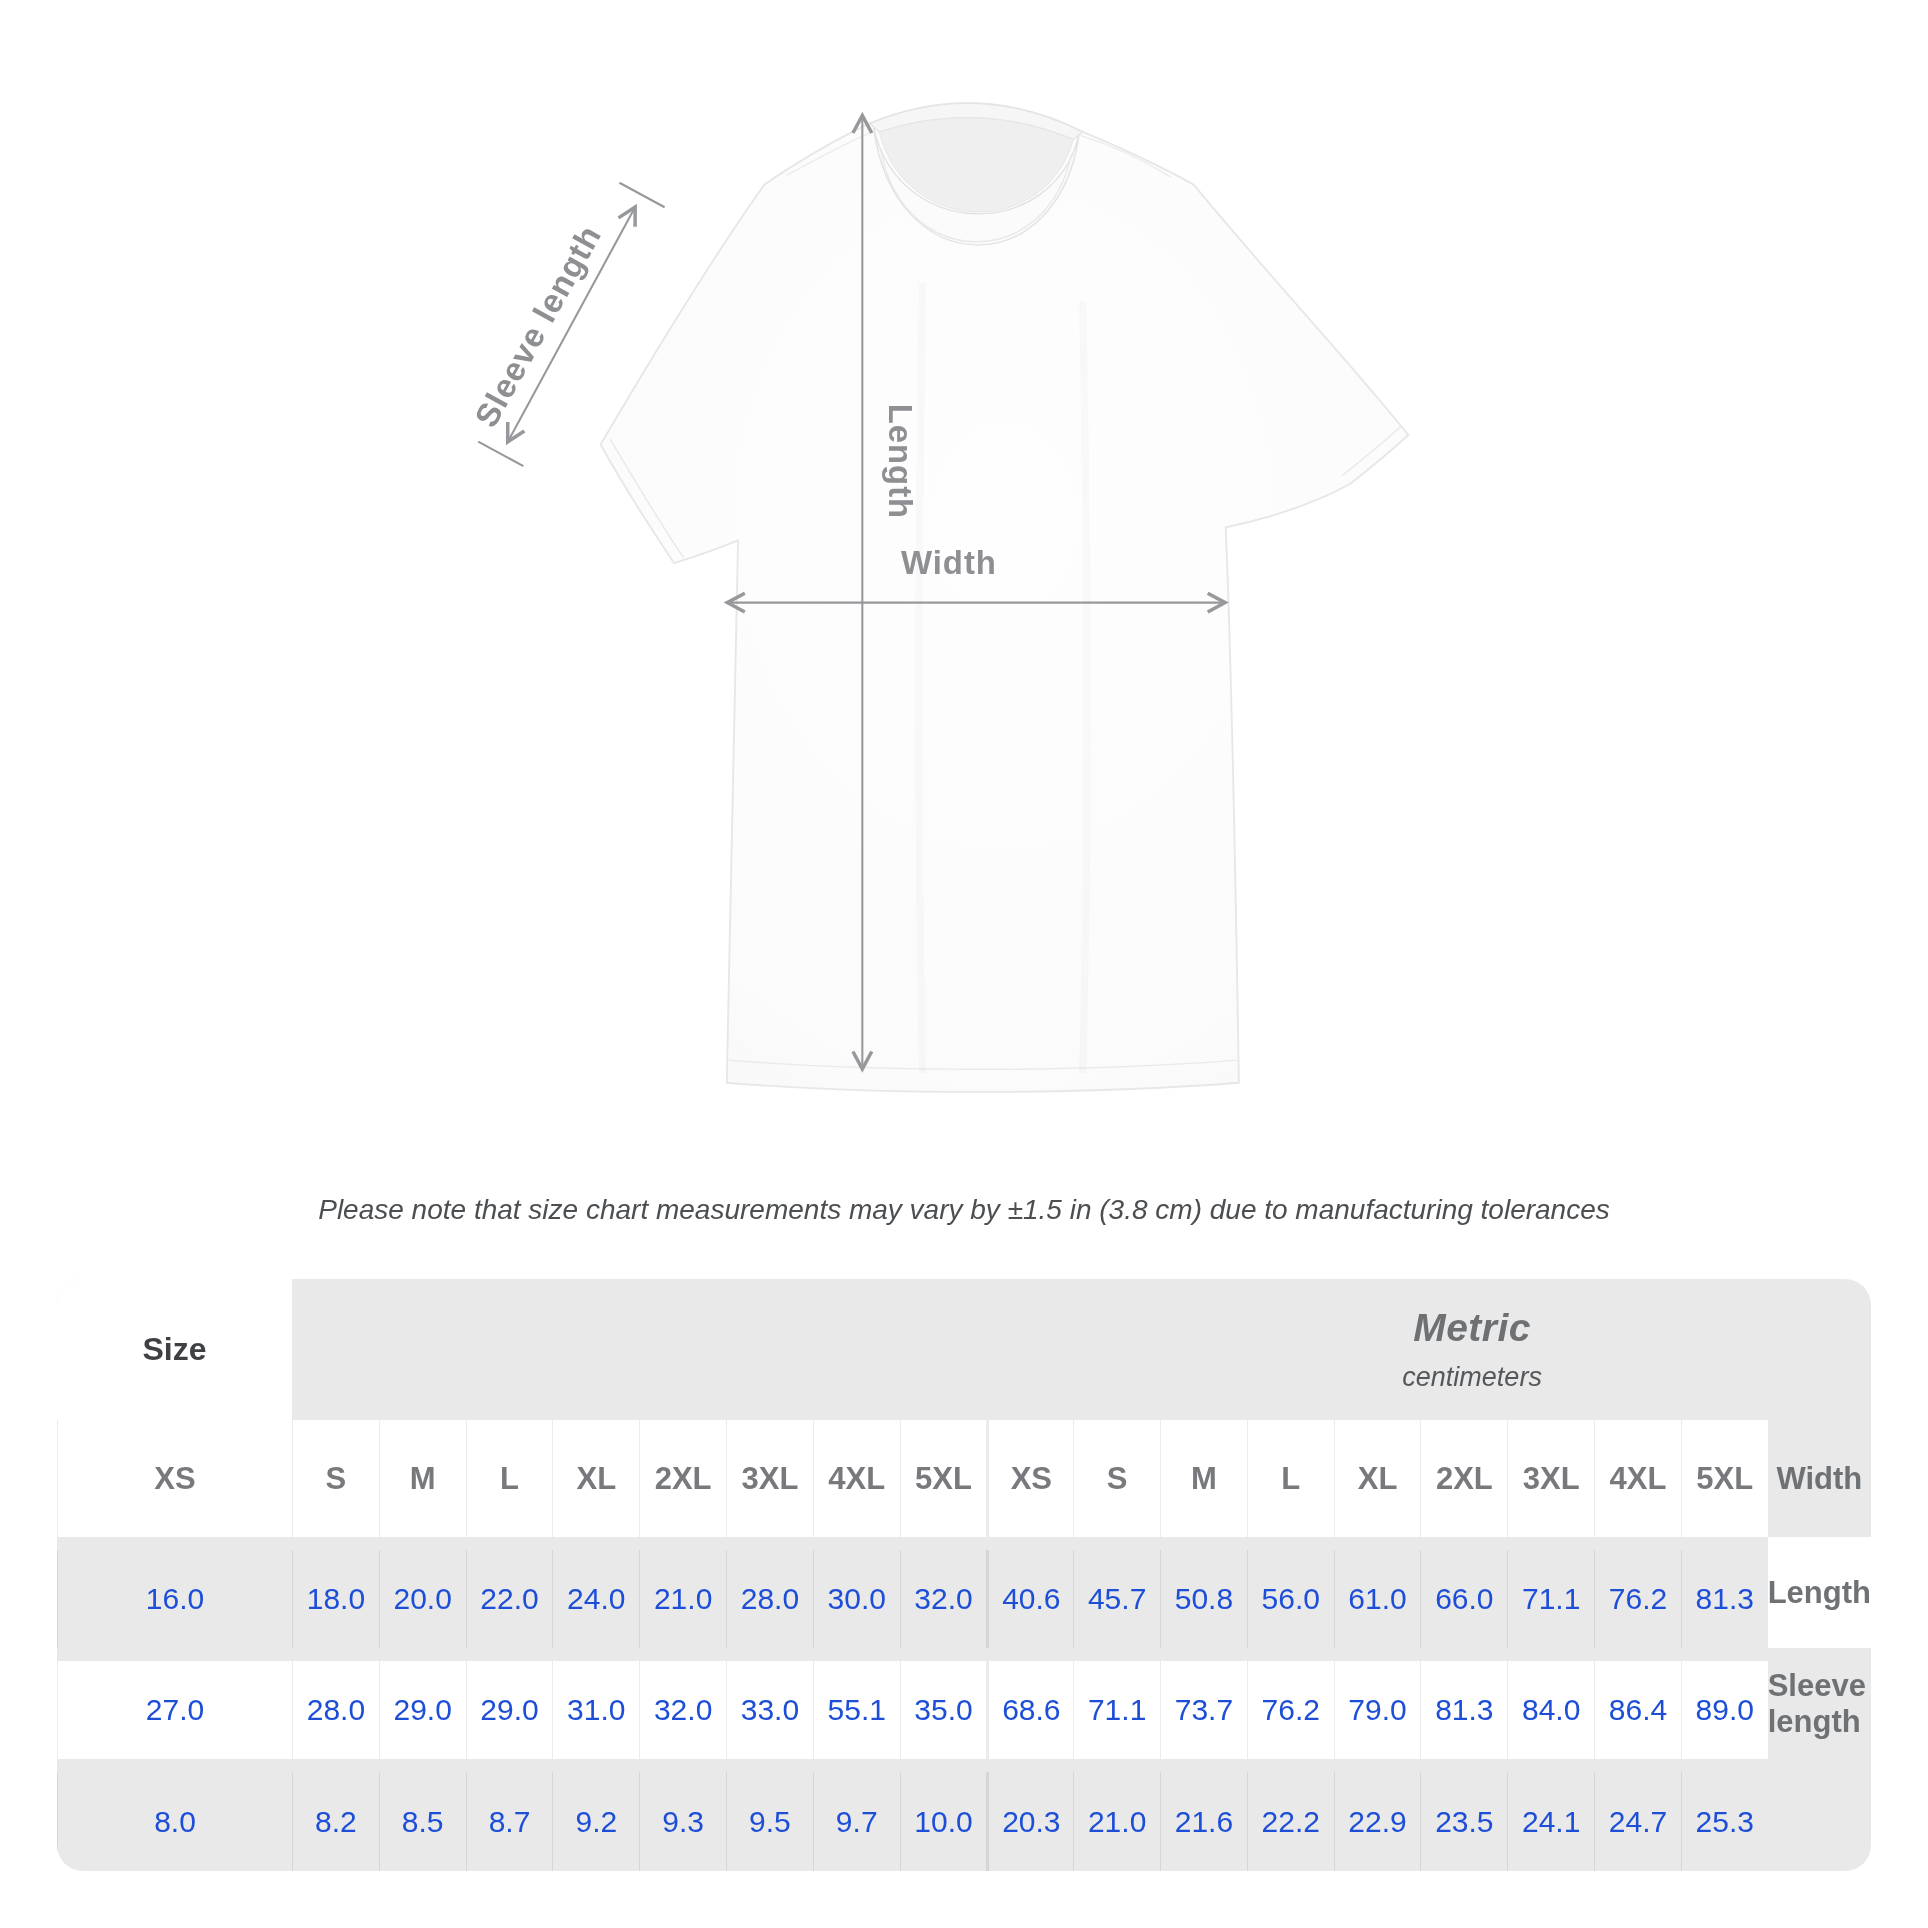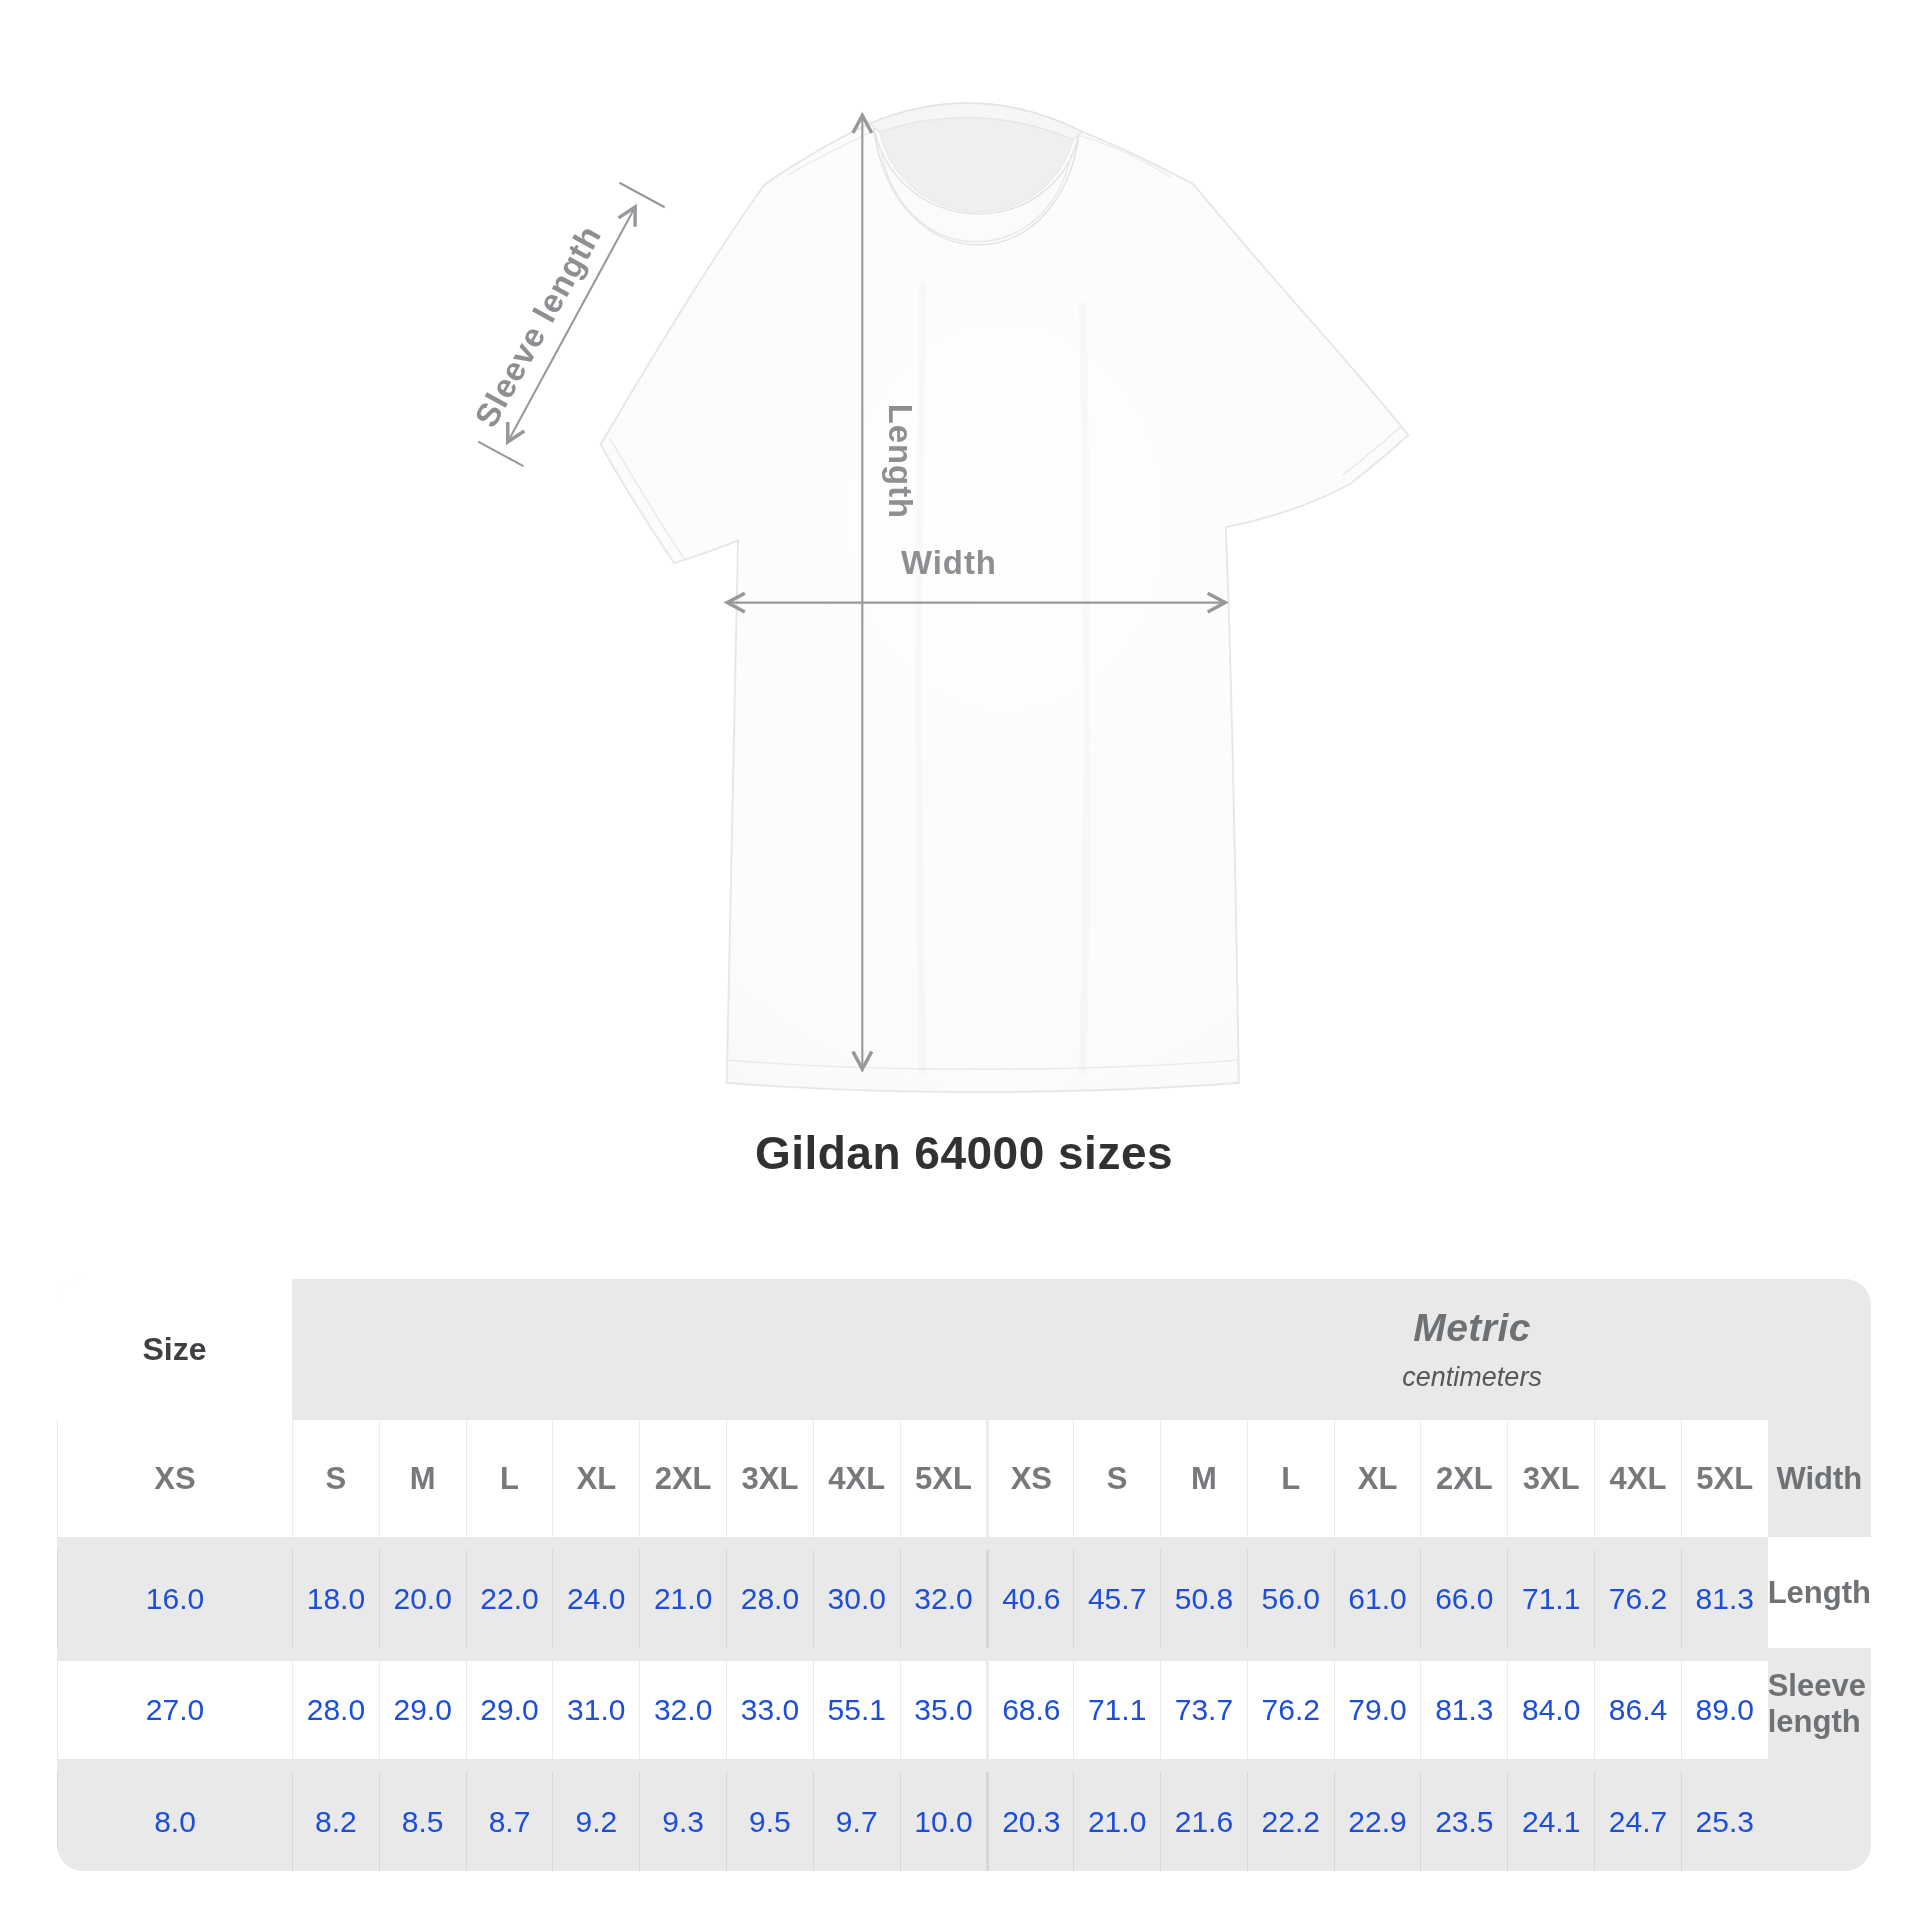"Gildan 64000 sizes" div.title { html: <div>Gildan 64000 sizes</div> -> none }
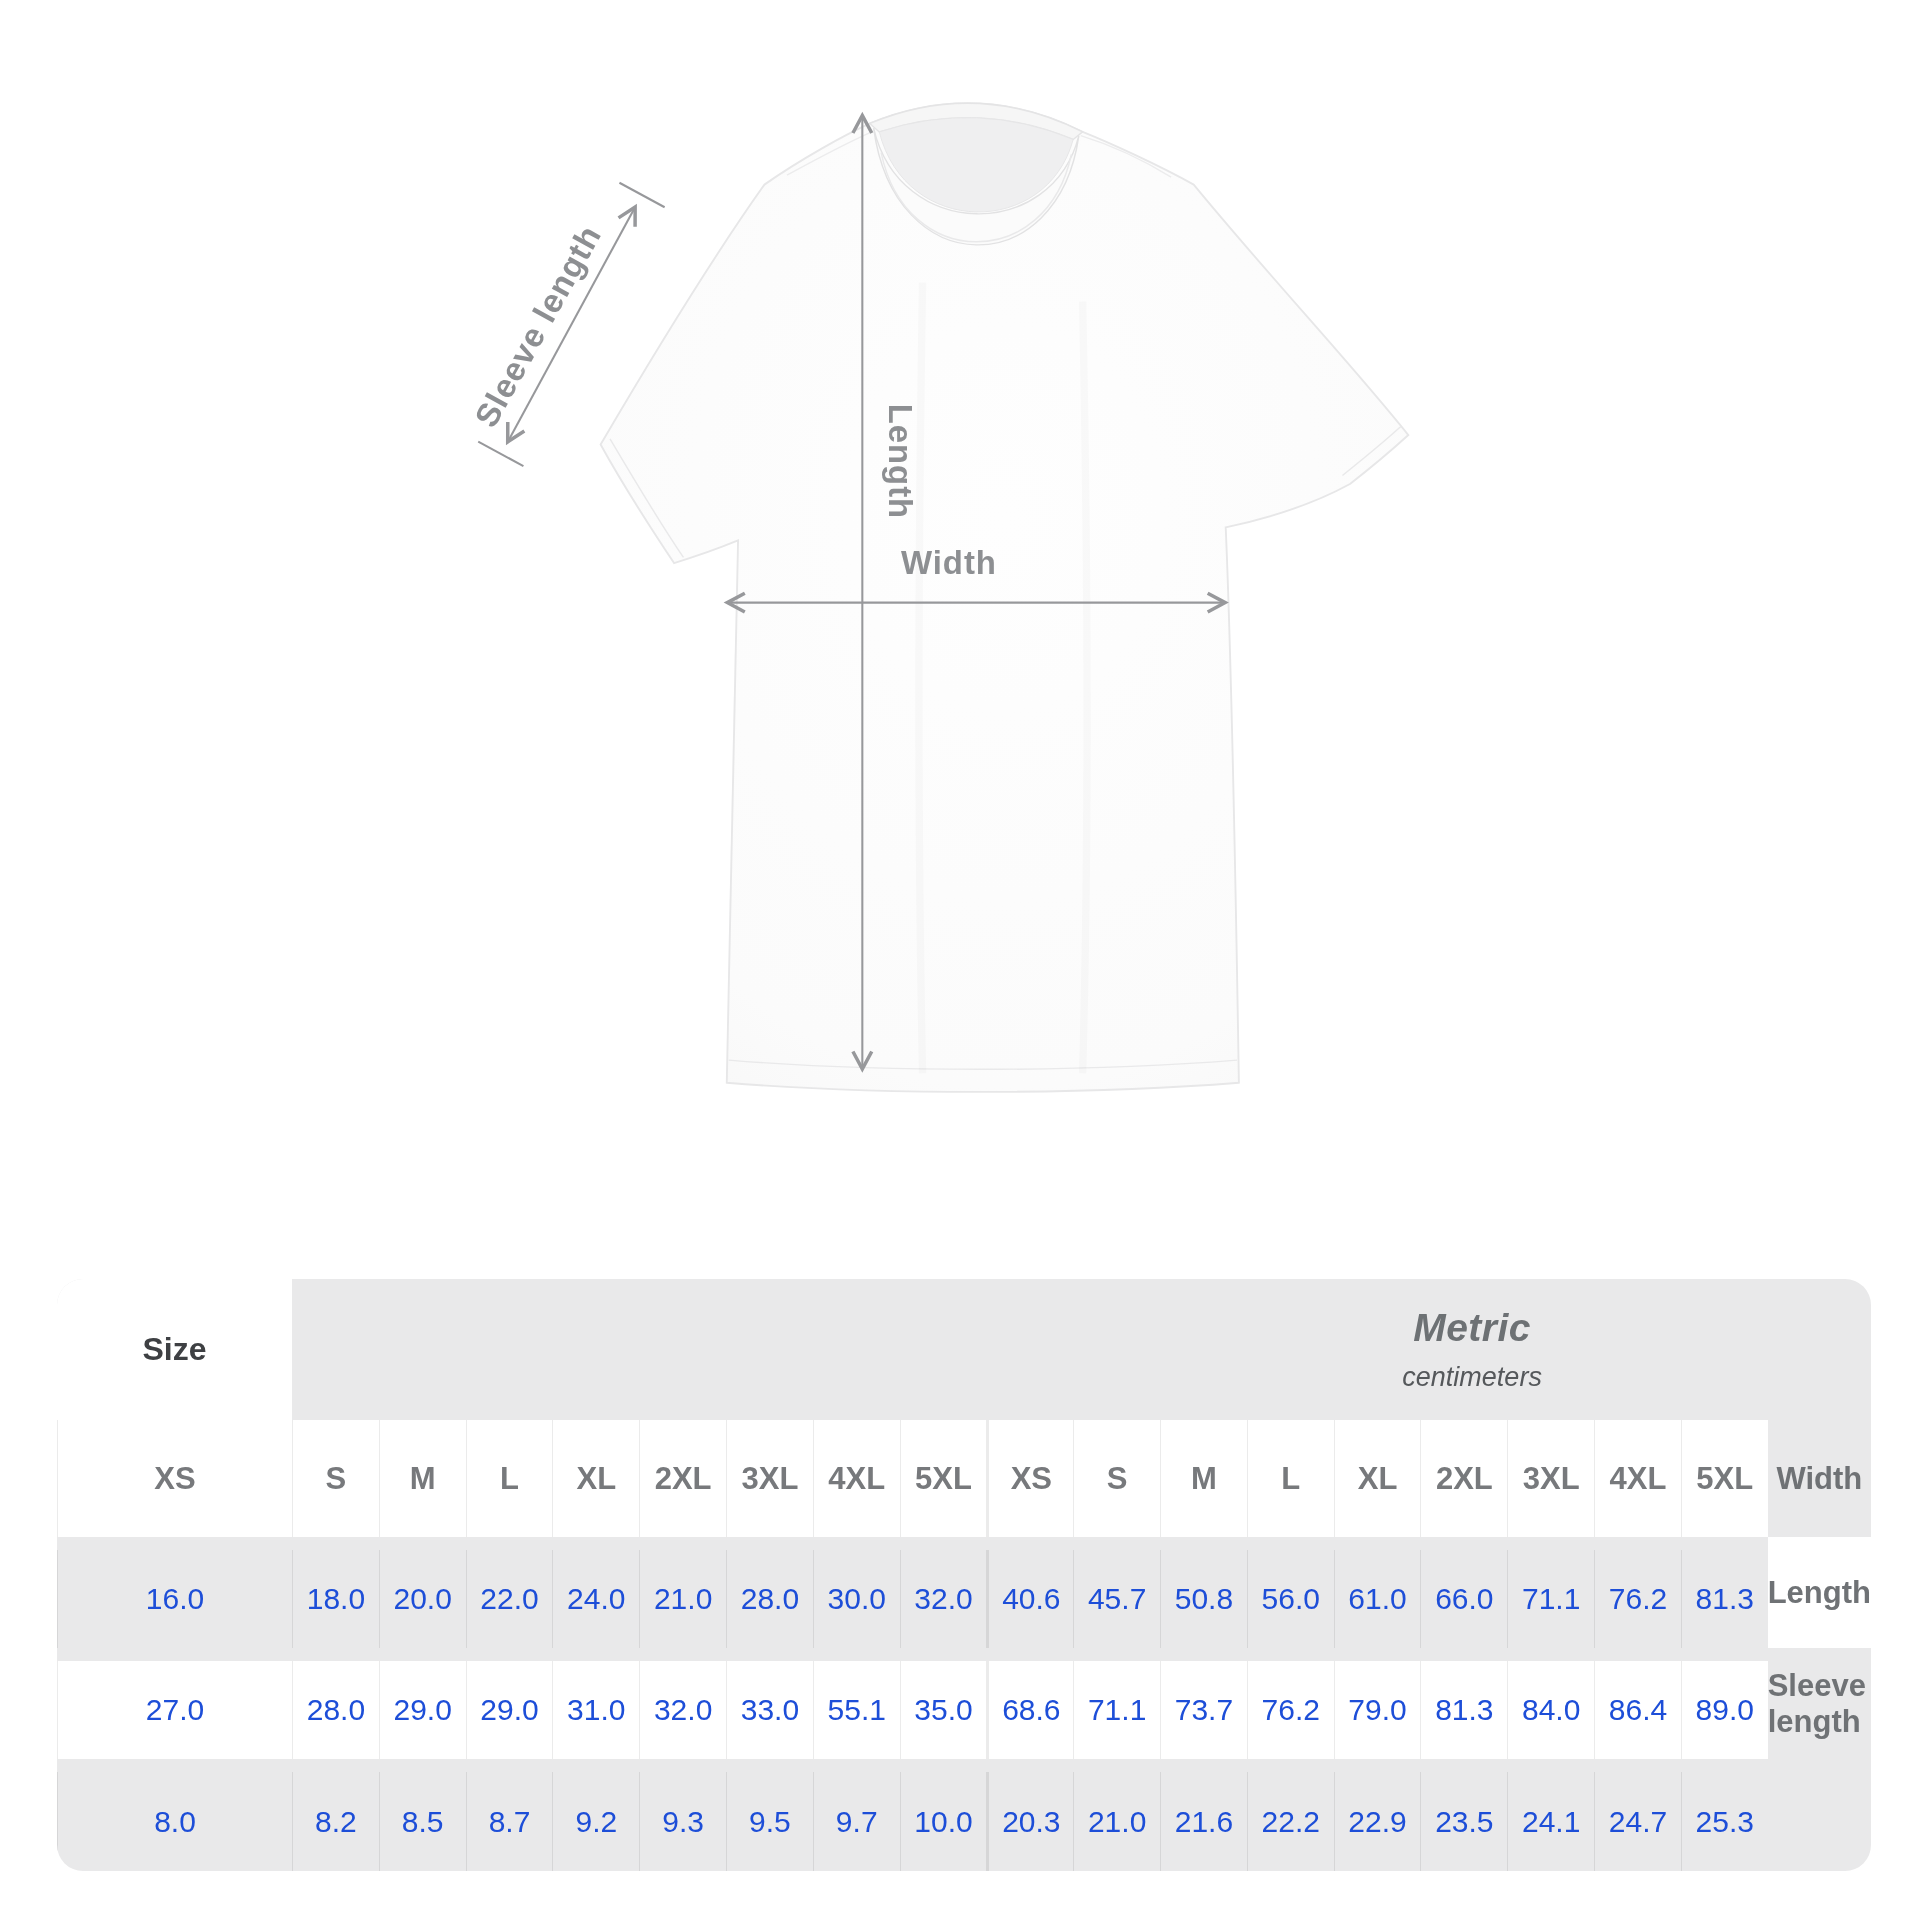"Please note that size chart" div.subtitle { html: none -> <div>Please note that size chart measurements may vary by ±1.5 in (3.8 cm) due to manufacturing tolerances</div> }
